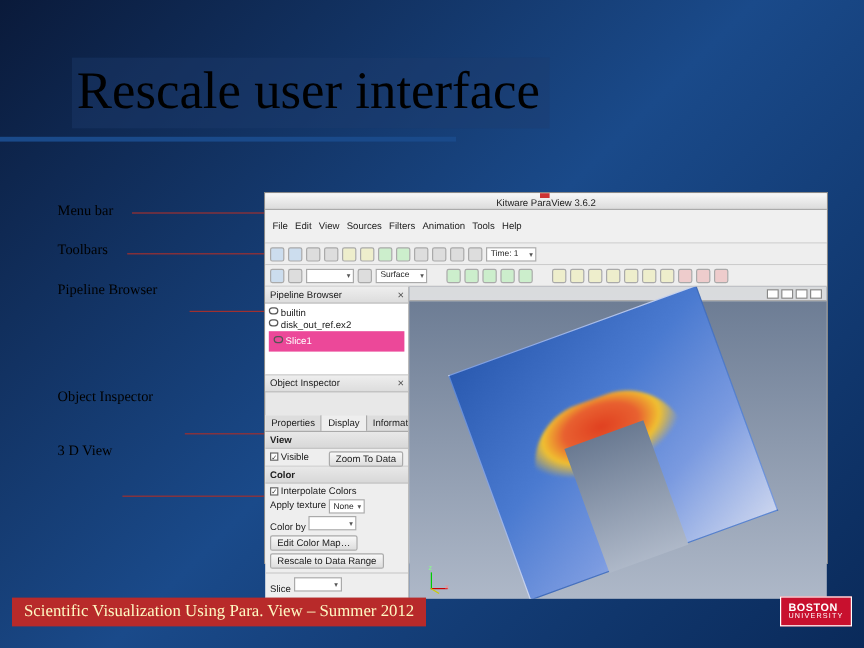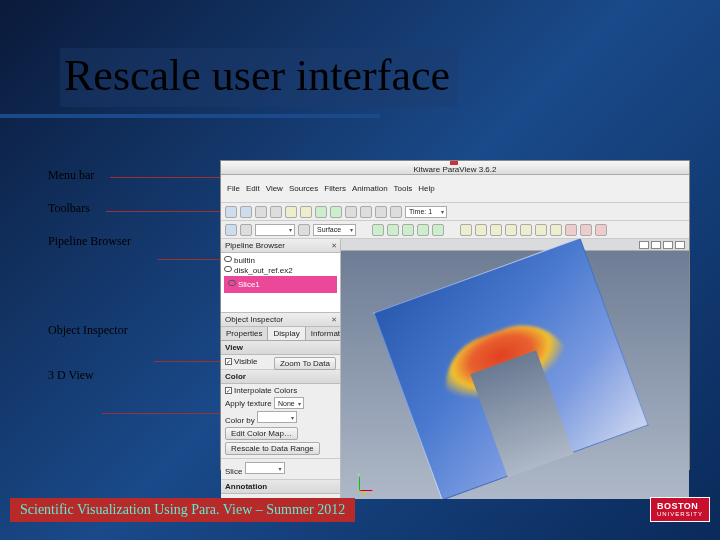"Properties" .inspector { margin-top: none -> 19px }
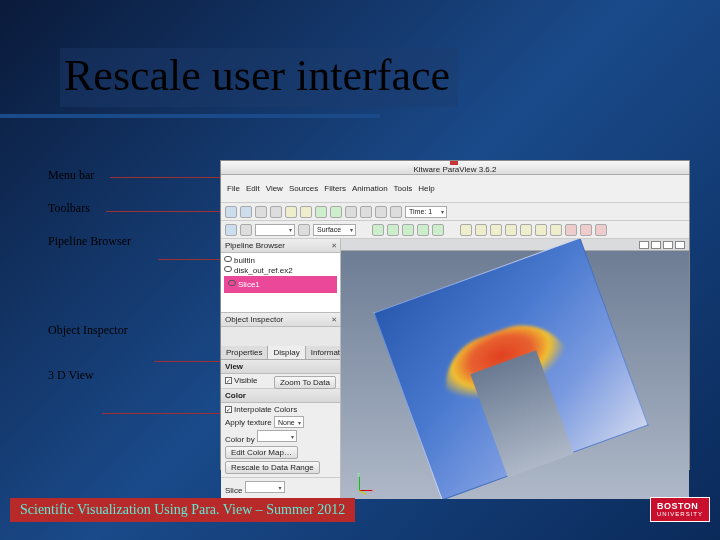"Scientific Visualization Using Para." .footer { color: #5eead4 -> #fef9c3 }
